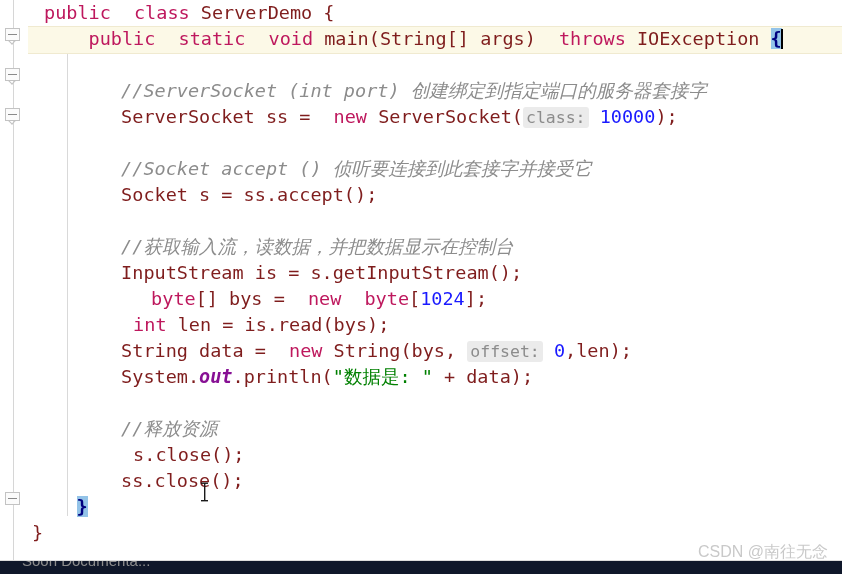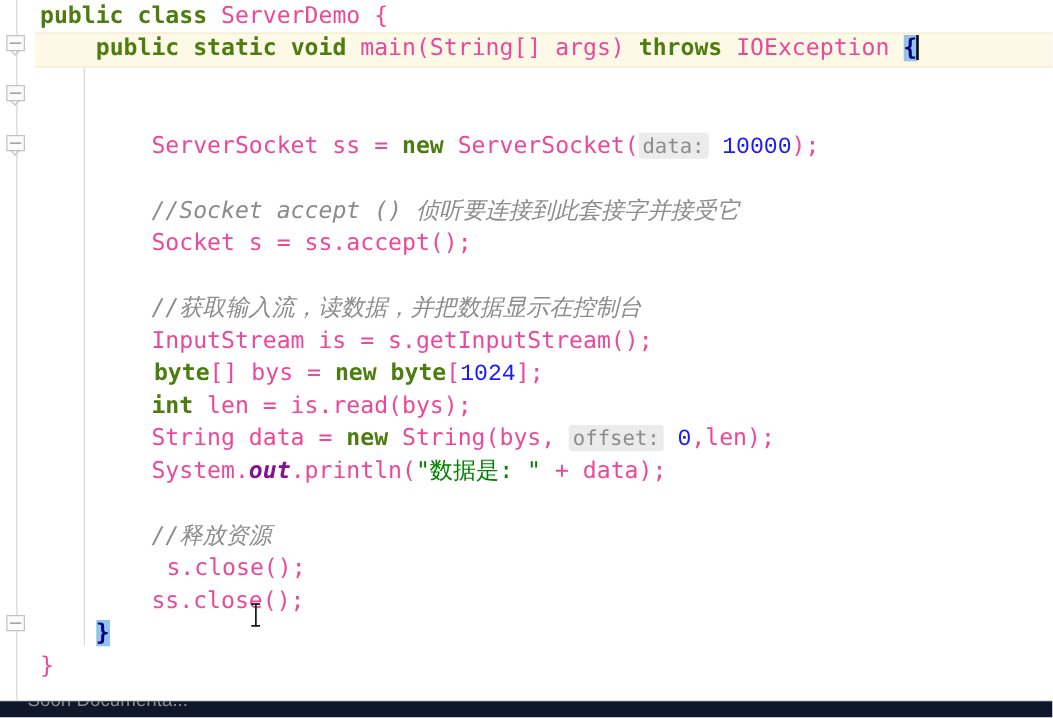"public" .kw { color: #4d7c0f -> #be185d; font-weight: bold -> normal; margin-left: none -> 12px }
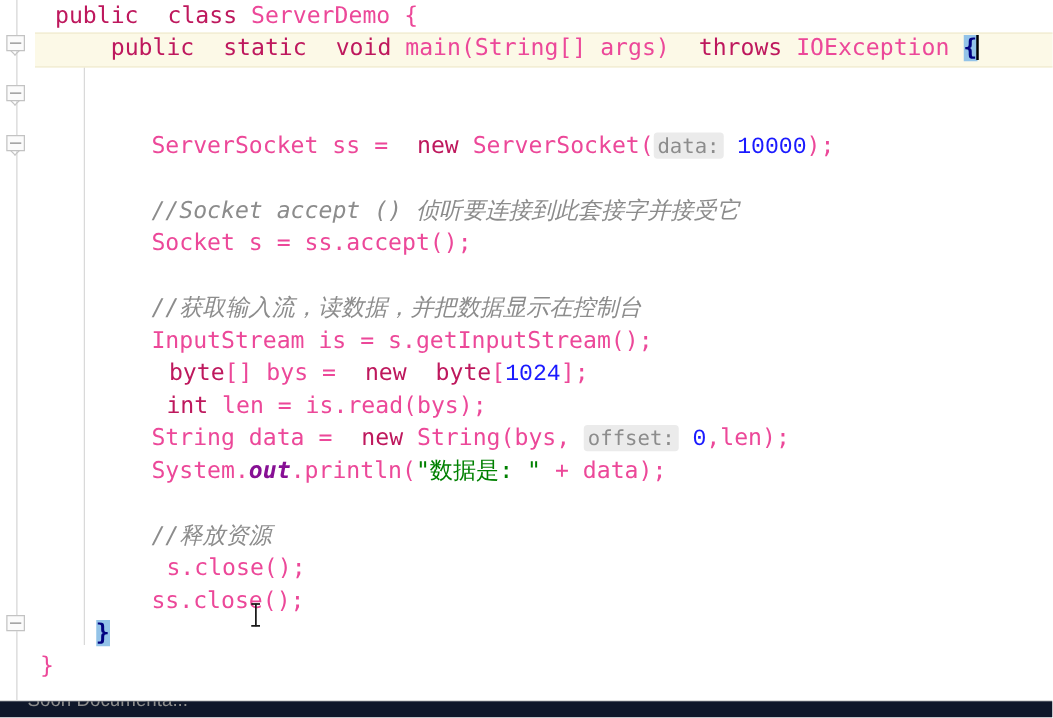"ServerDemo {" .plain { color: #ec4899 -> #7f1d1d }
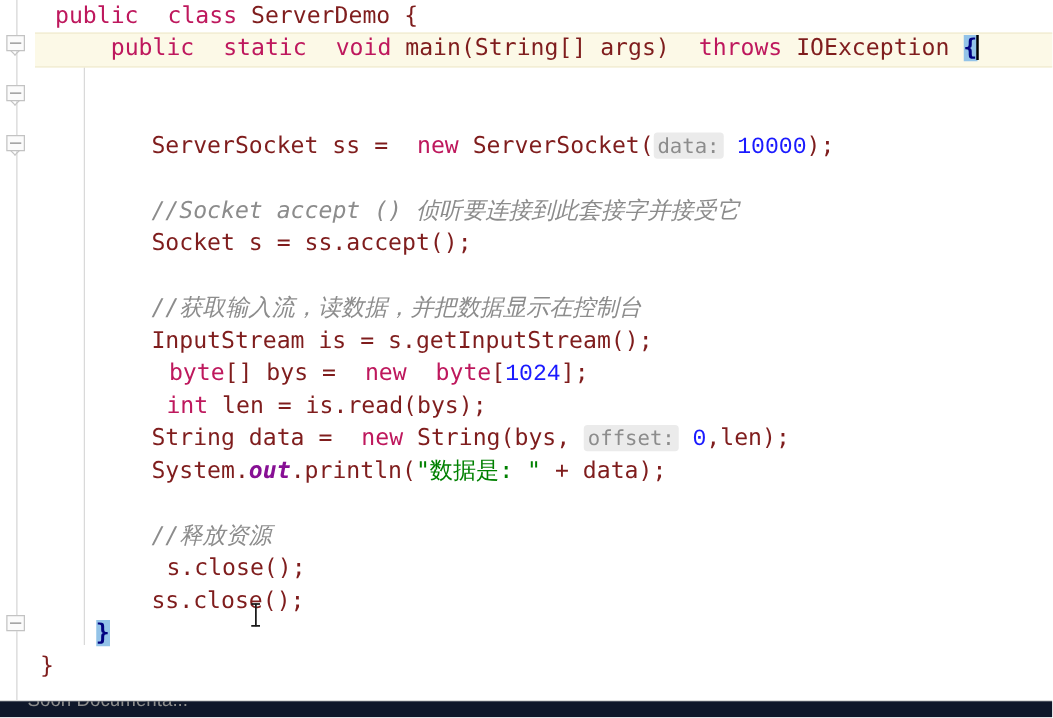"//ServerSocket (int port)" span.cmt { html: none -> <span>//ServerSocket (int port) 创建绑定到指定端口的服务器套接字</span> }
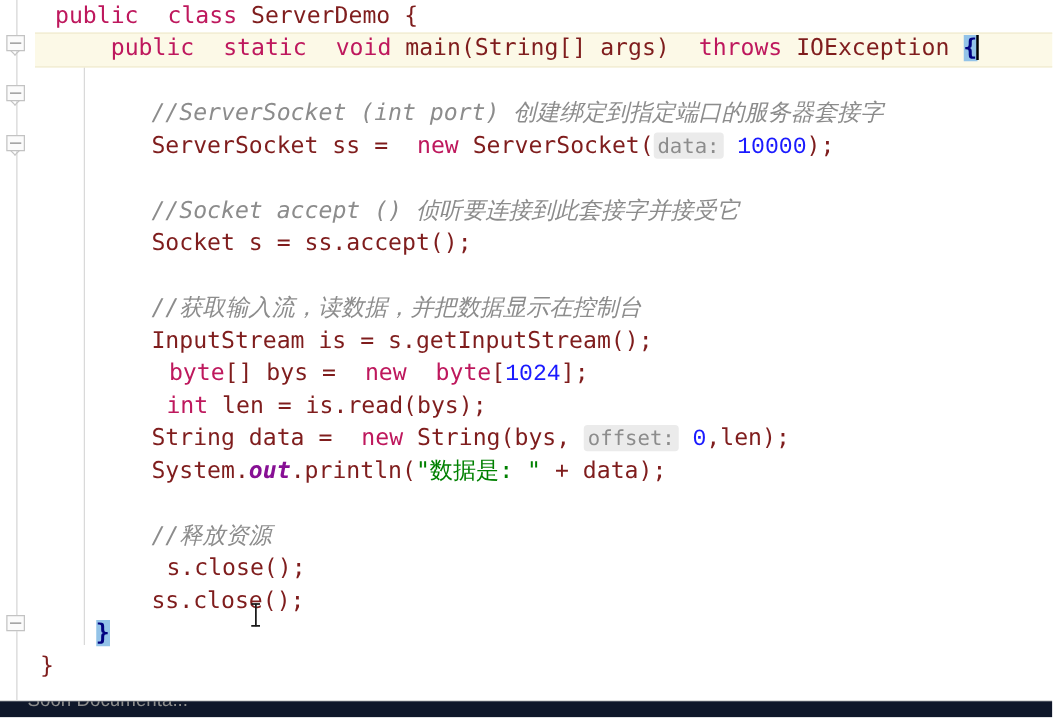"data:" span.hint { text: data -> class }
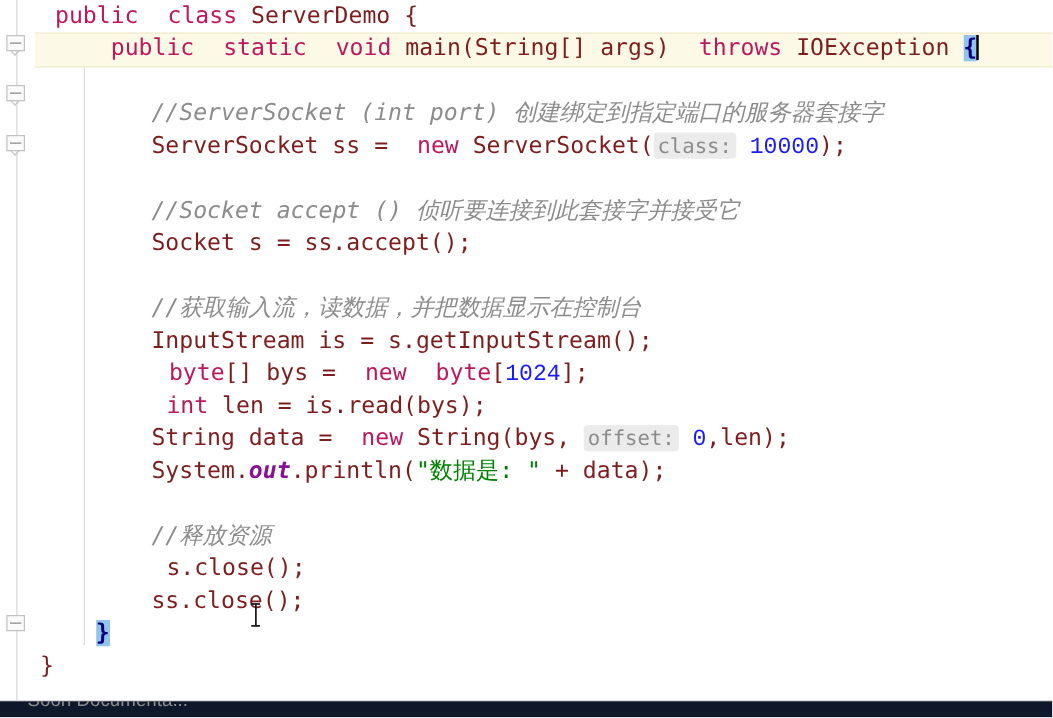"10000" .num { font-family: Liberation Mono, monospace -> none }
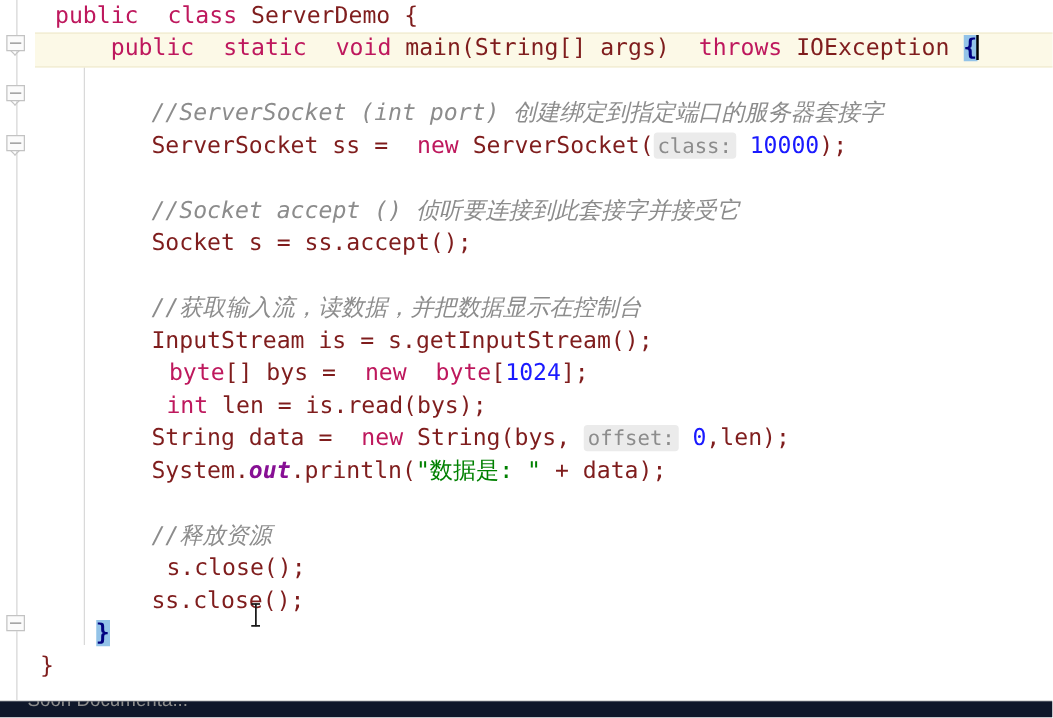"byte[] bys = new byte[1024];" div.line { left: 6px -> 22px }
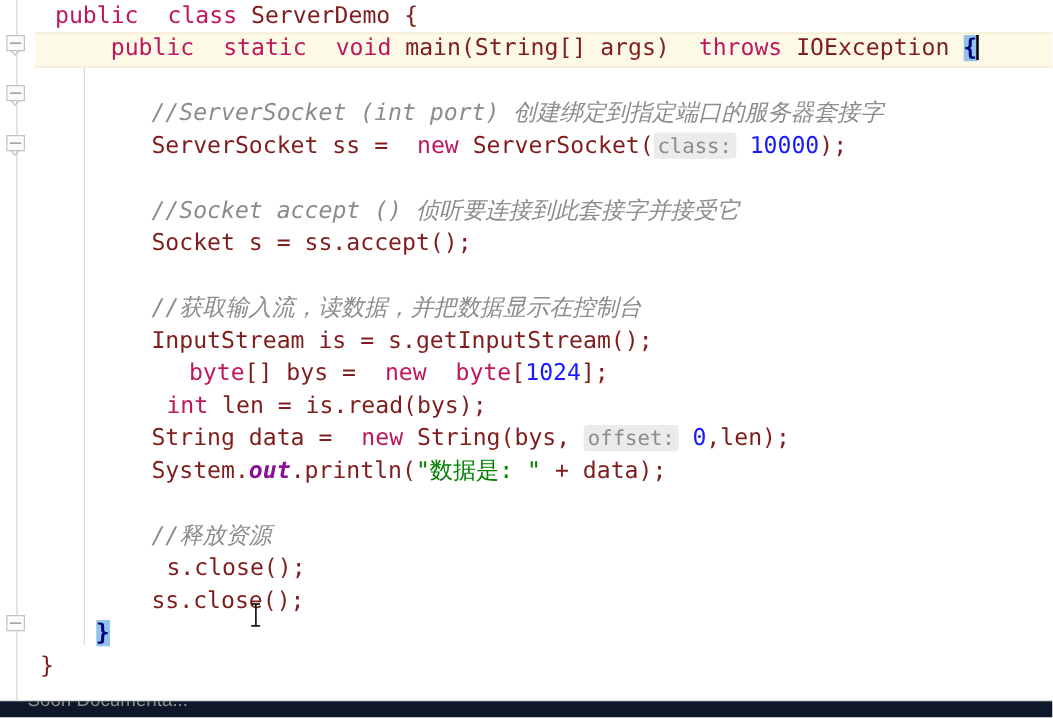"CSDN @南往无念" div.watermark { html: none -> <div>CSDN @南往无念</div> }
